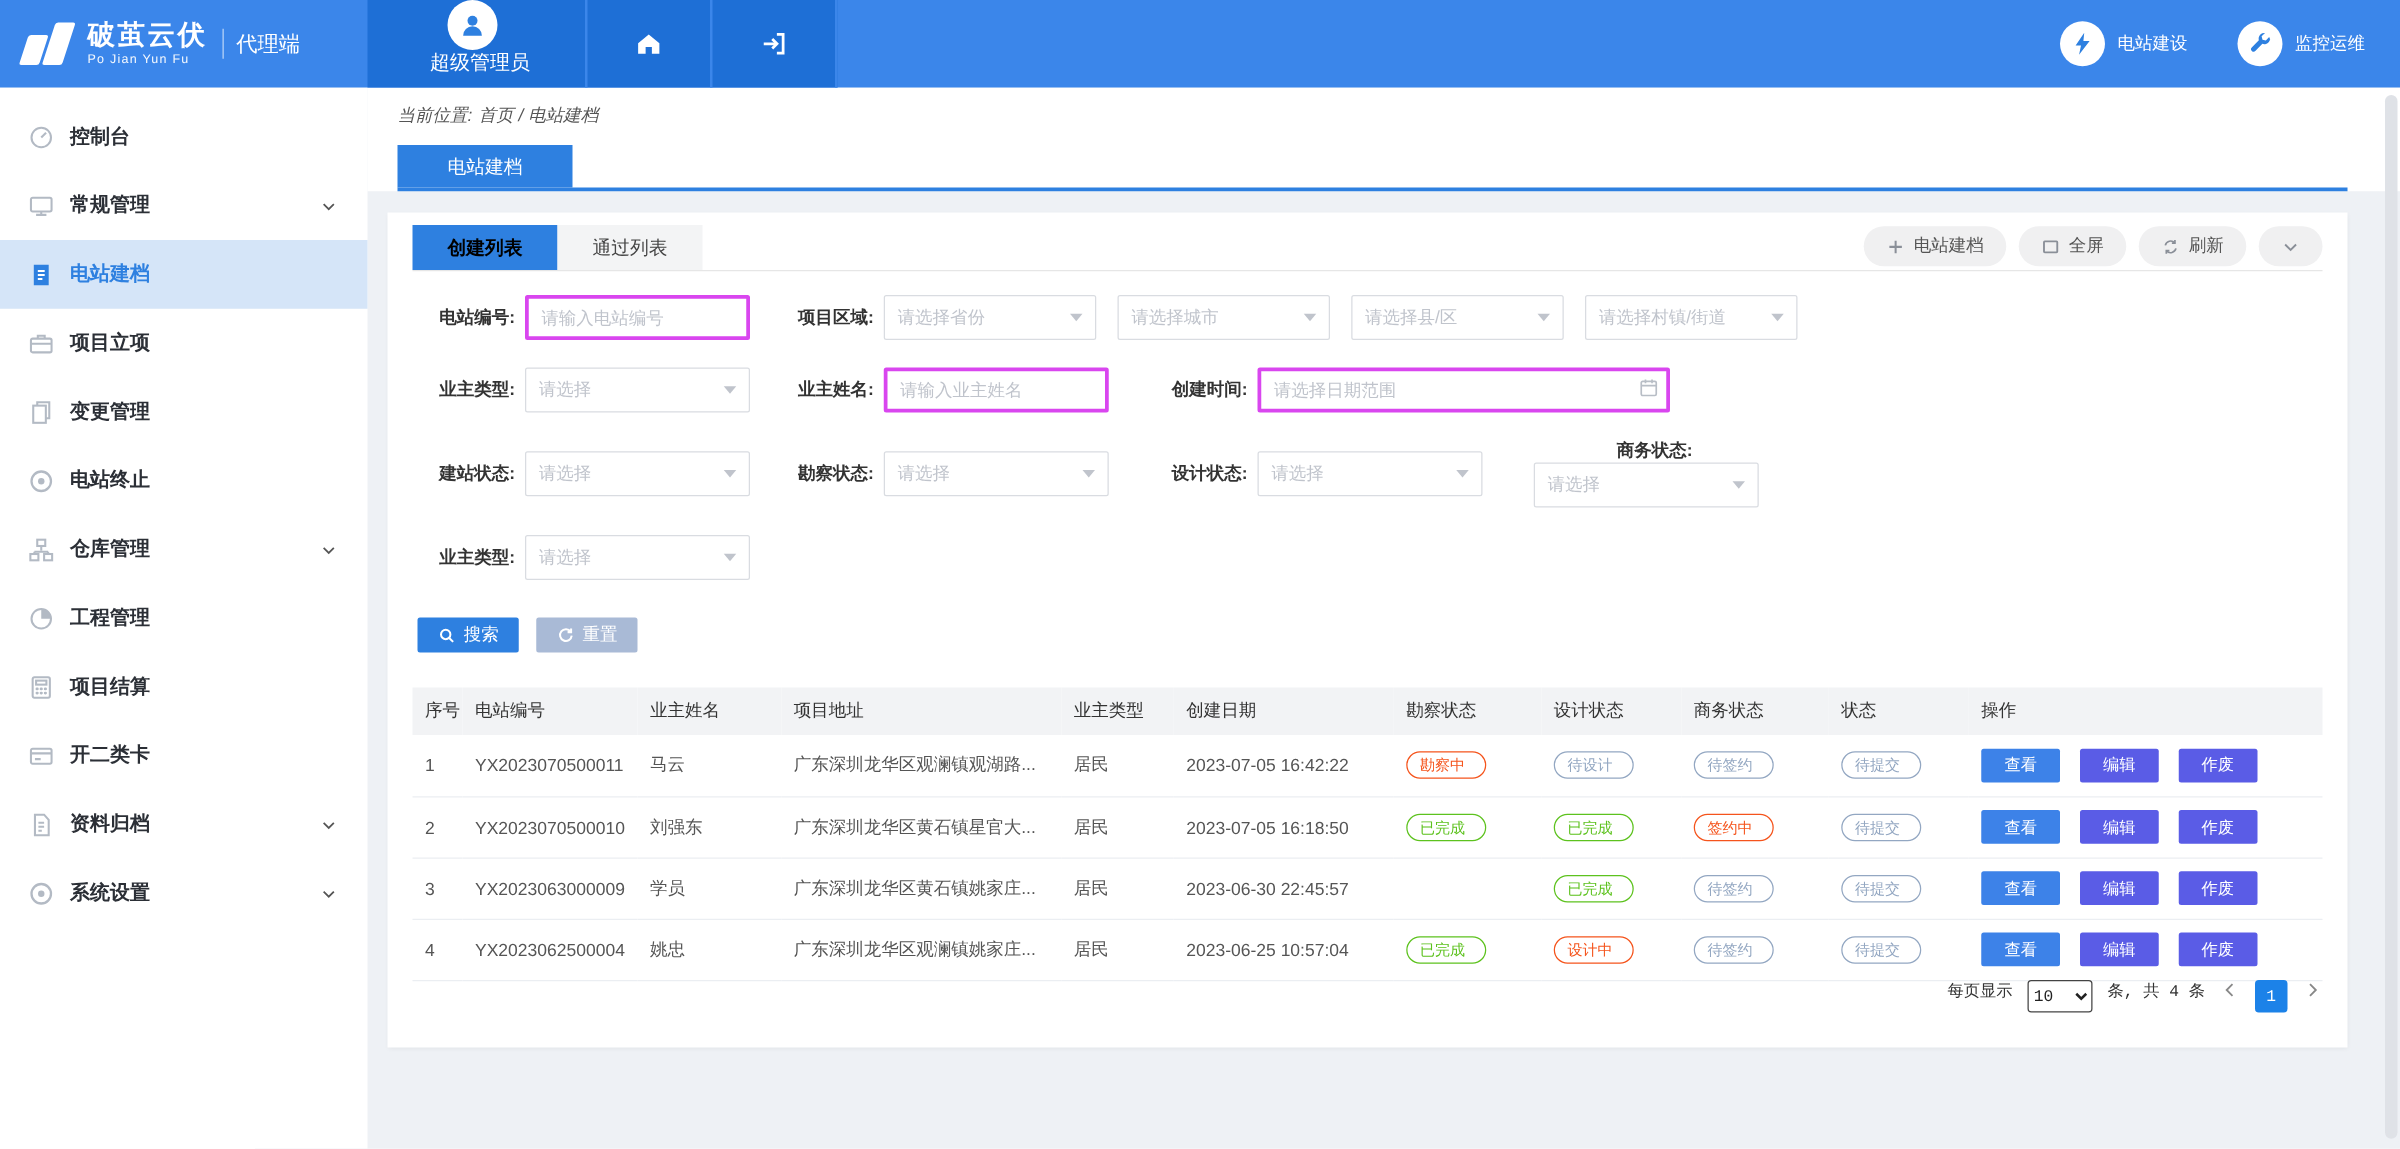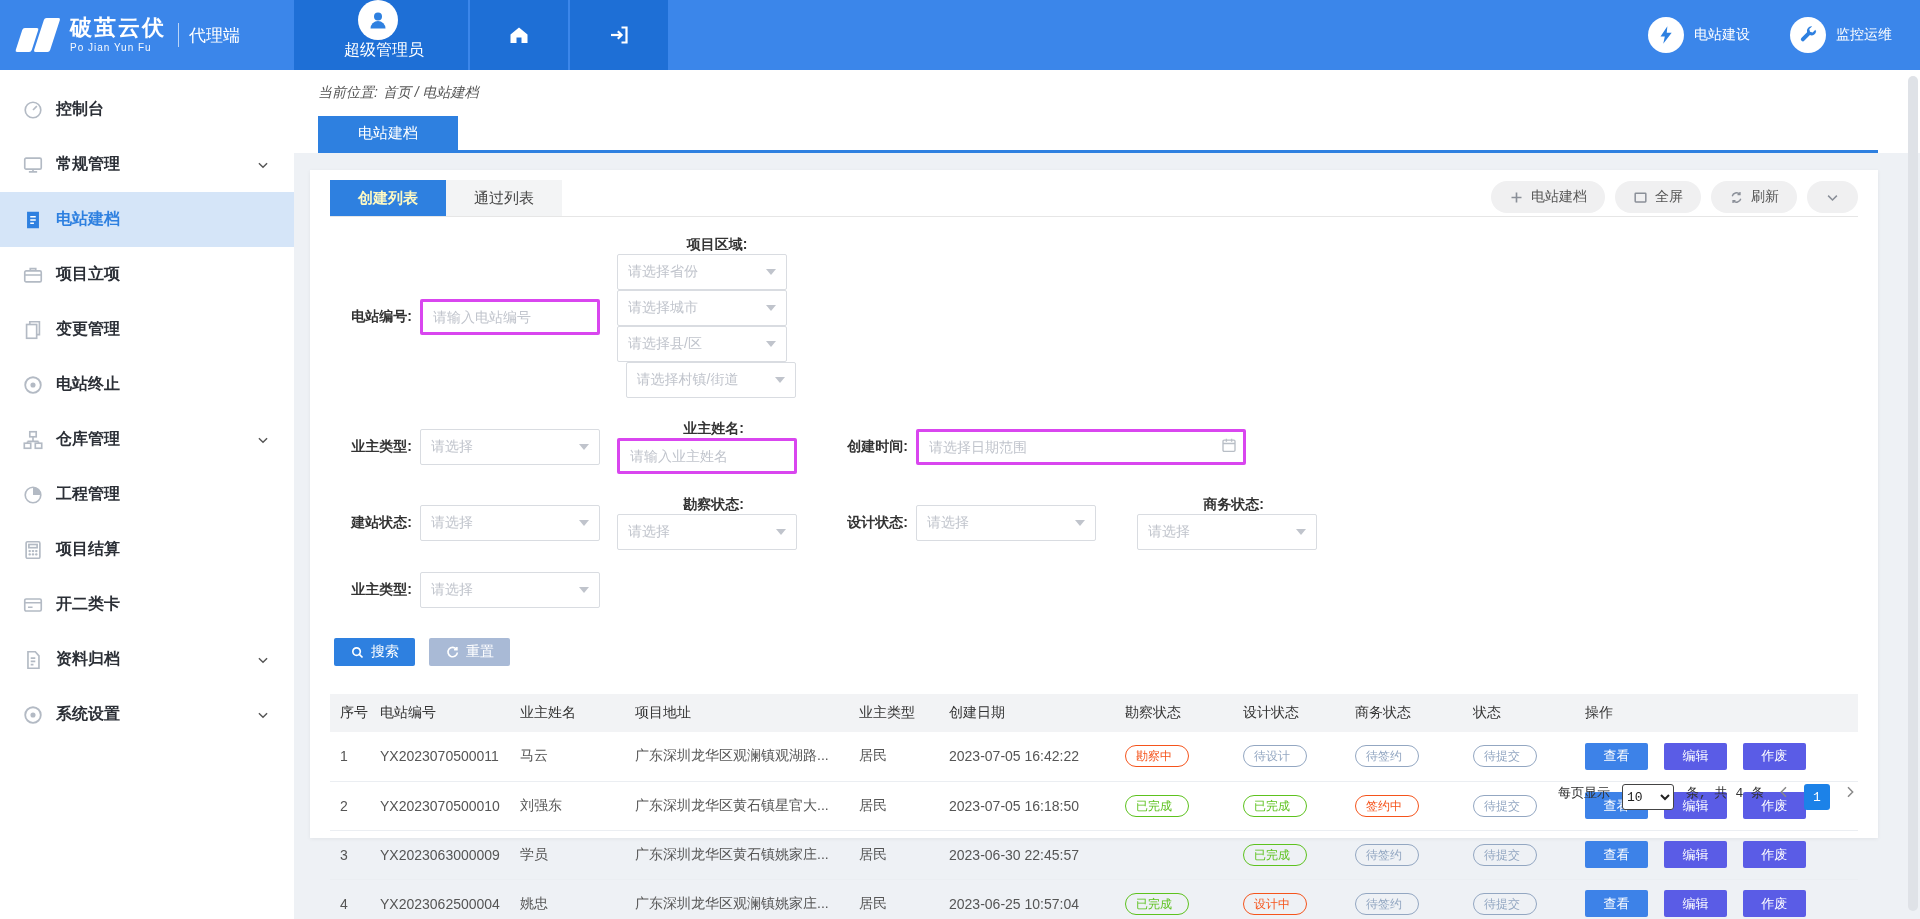"创建列表" .p-tab.active { color: #fef9c3 -> #000000 }
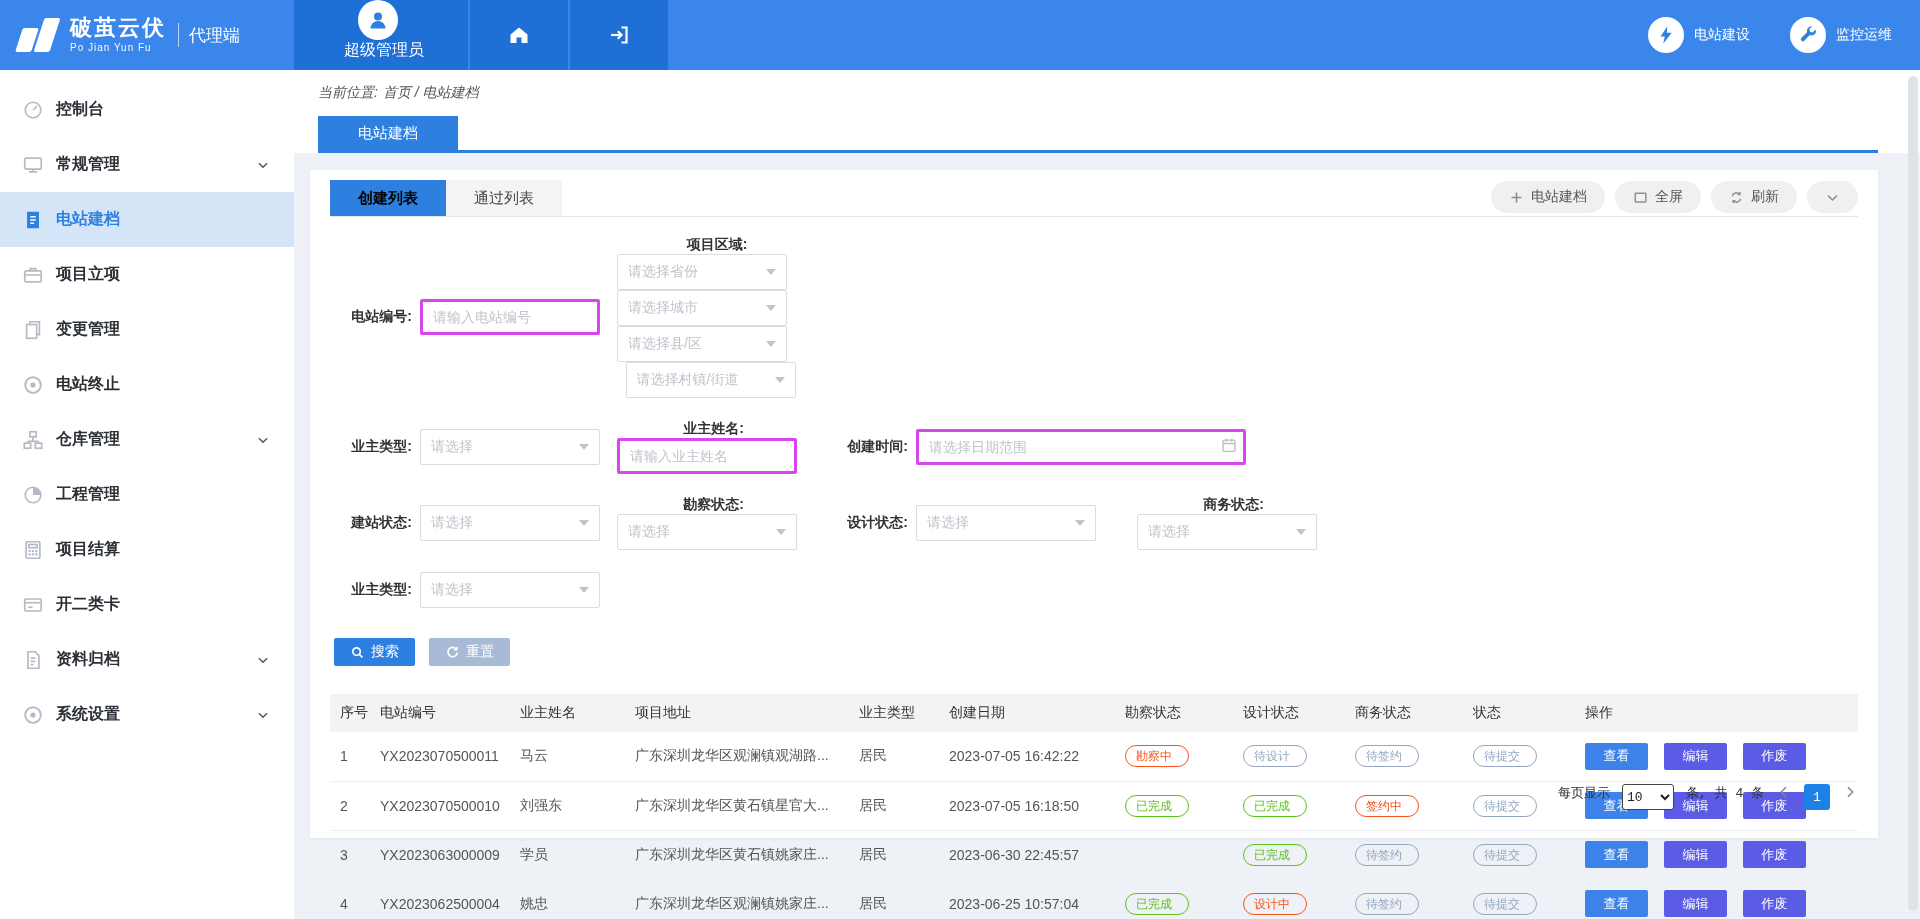"项目区域:" .ml17 { flex-direction: column -> none }
